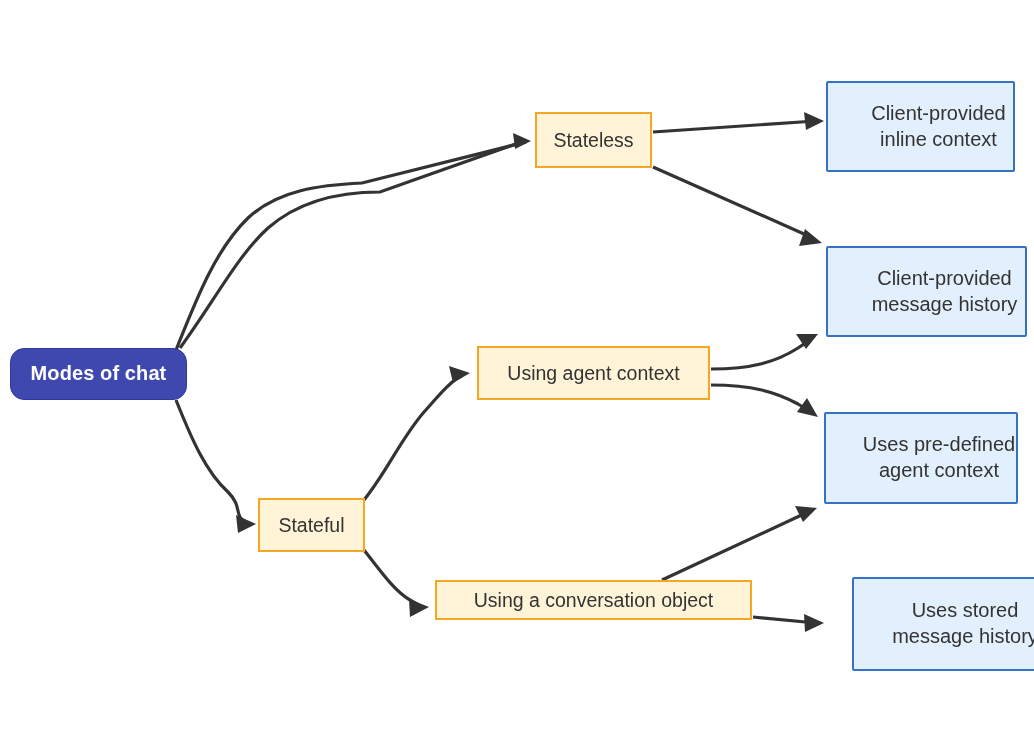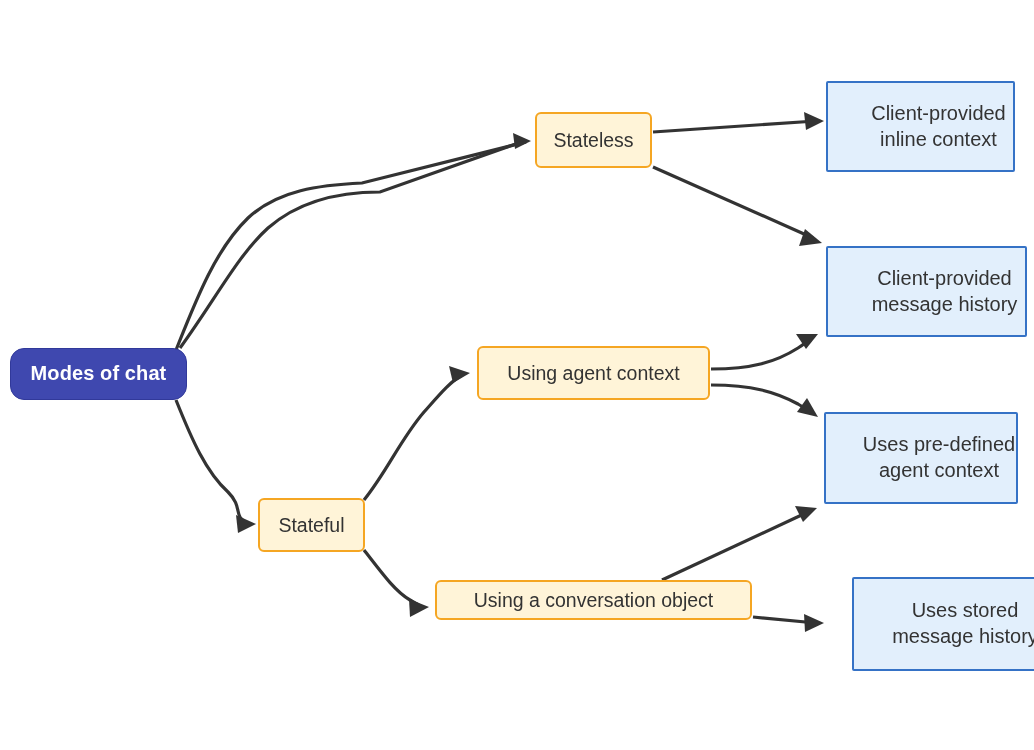"Stateless" .node-mode { border-radius: 6px -> 0 }
